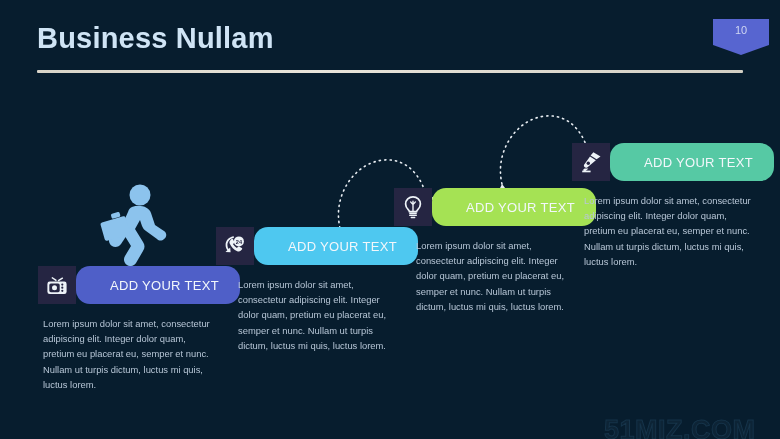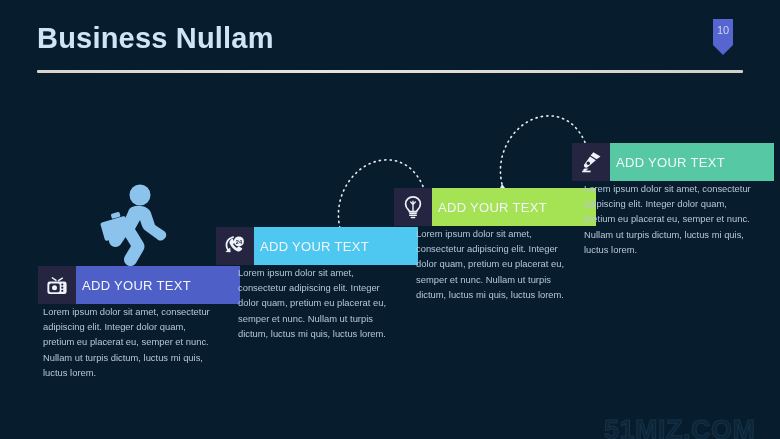"10" #page-badge { width: 20px -> 56px }
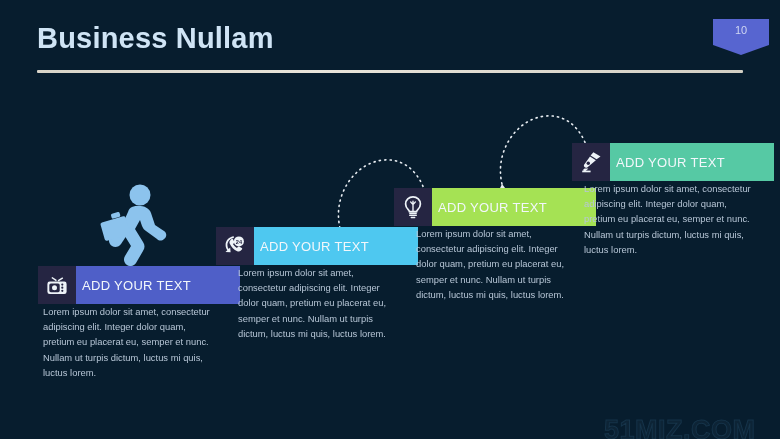"ADD YOUR TEXT" .label-bar { border-radius: none -> 14px; padding-left: 6px -> 34px }
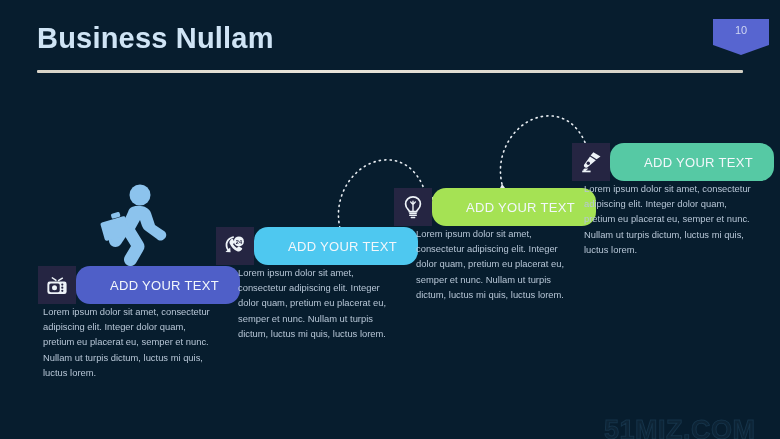"Lorem ipsum dolor sit amet," .body-text { margin-top: none -> 12px }
